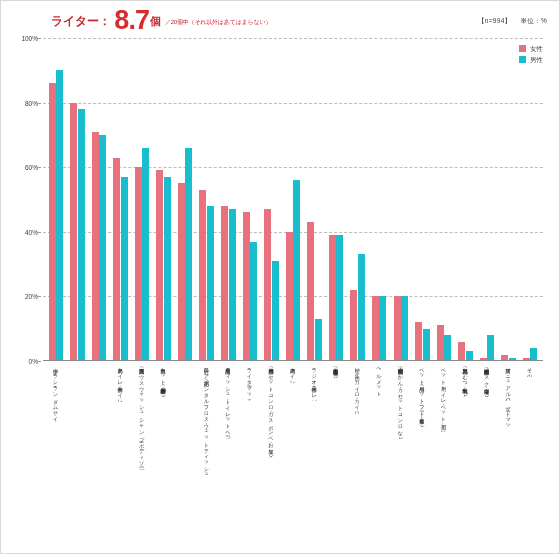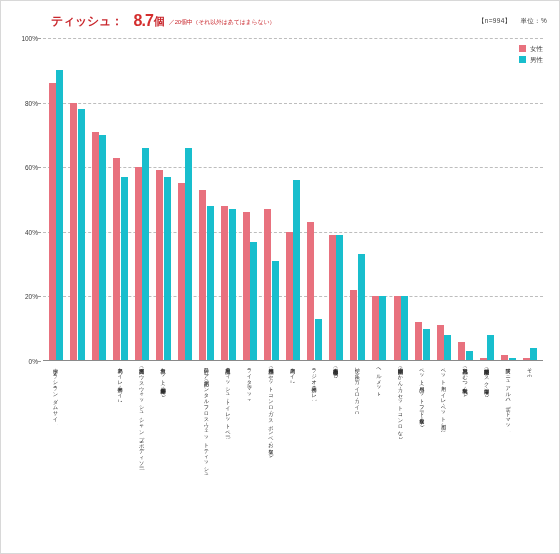"ティッシュ：" span { text: ティッシュ -> ライター }
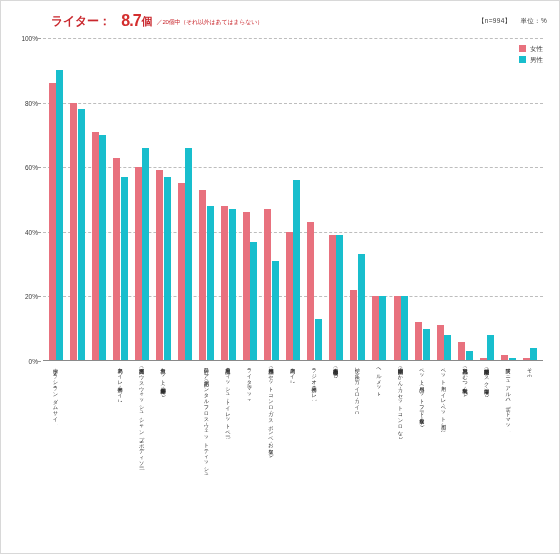"8.7" #title-num { font-size: 16px -> 27px; margin-left: 11px -> 4px }
